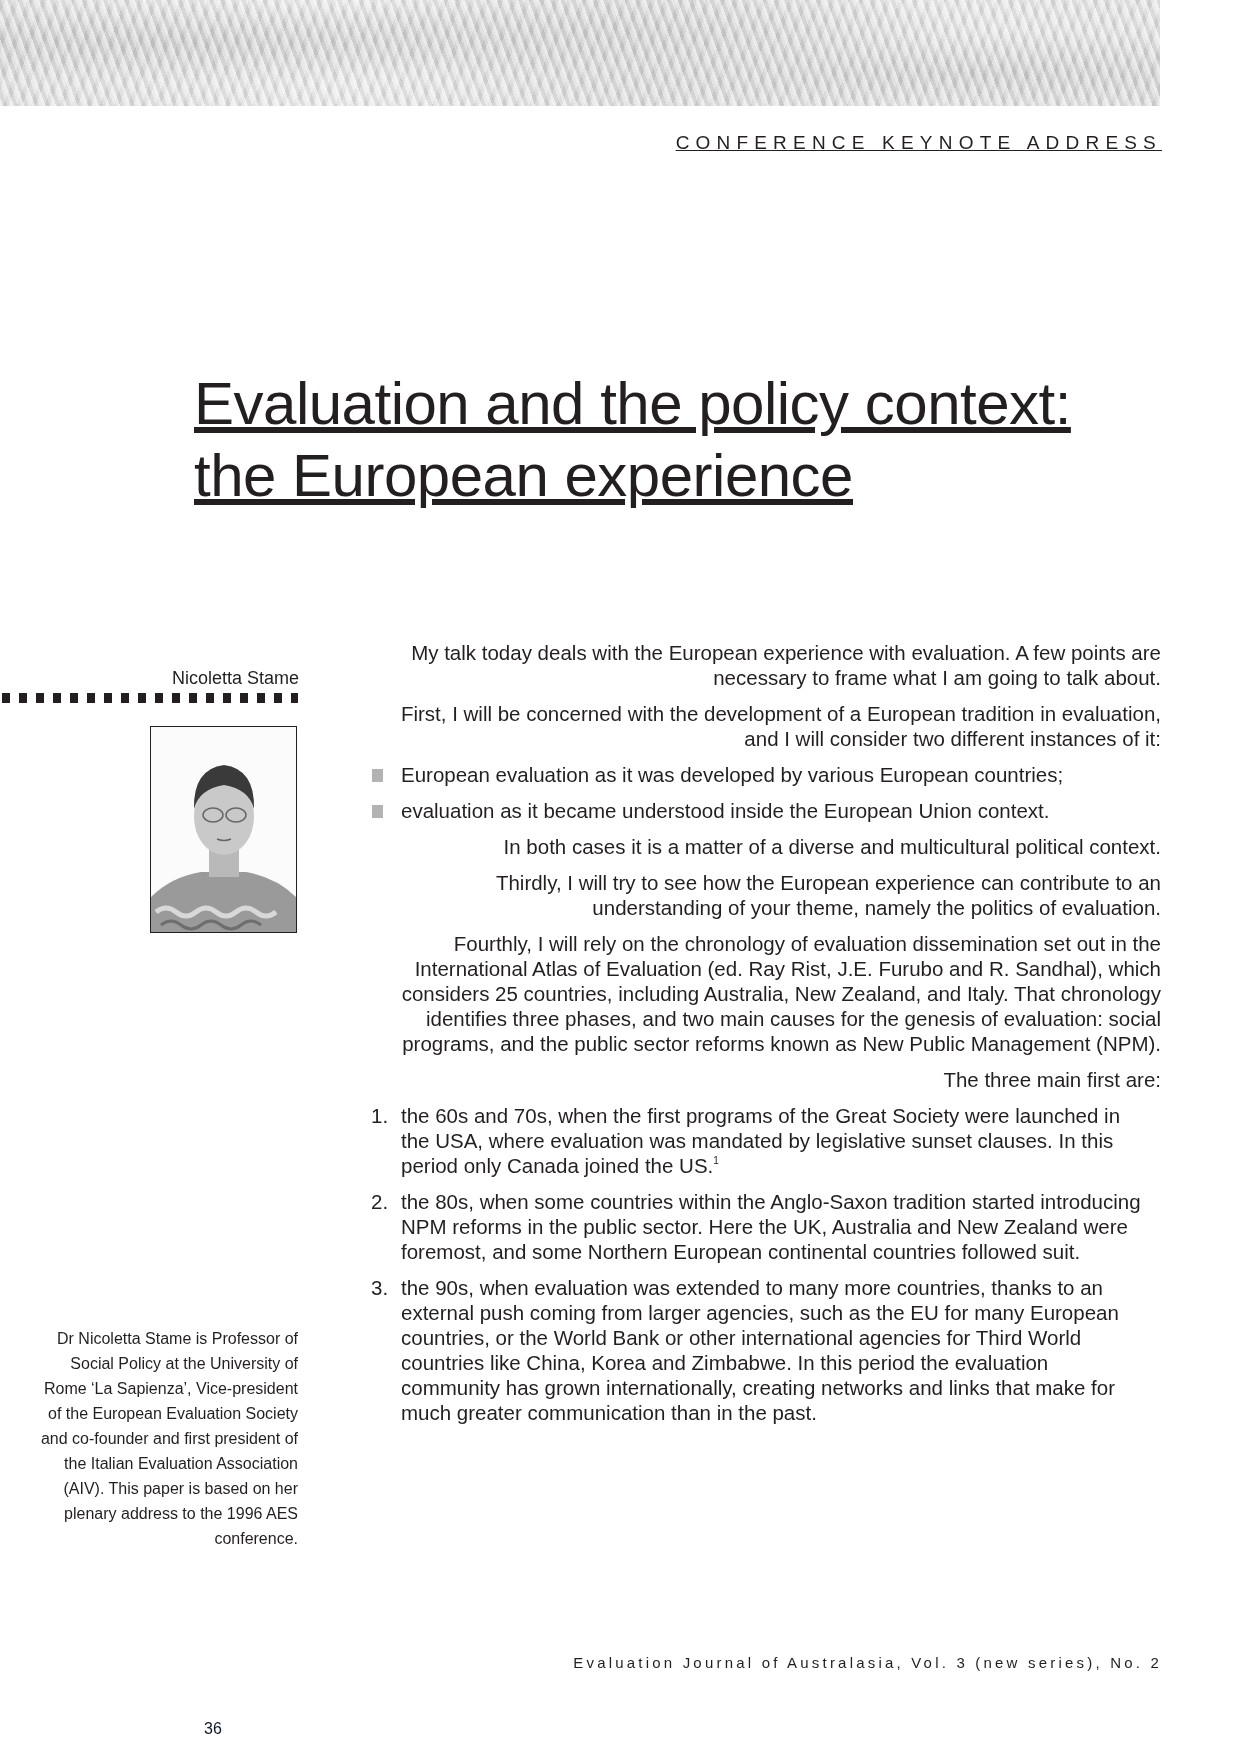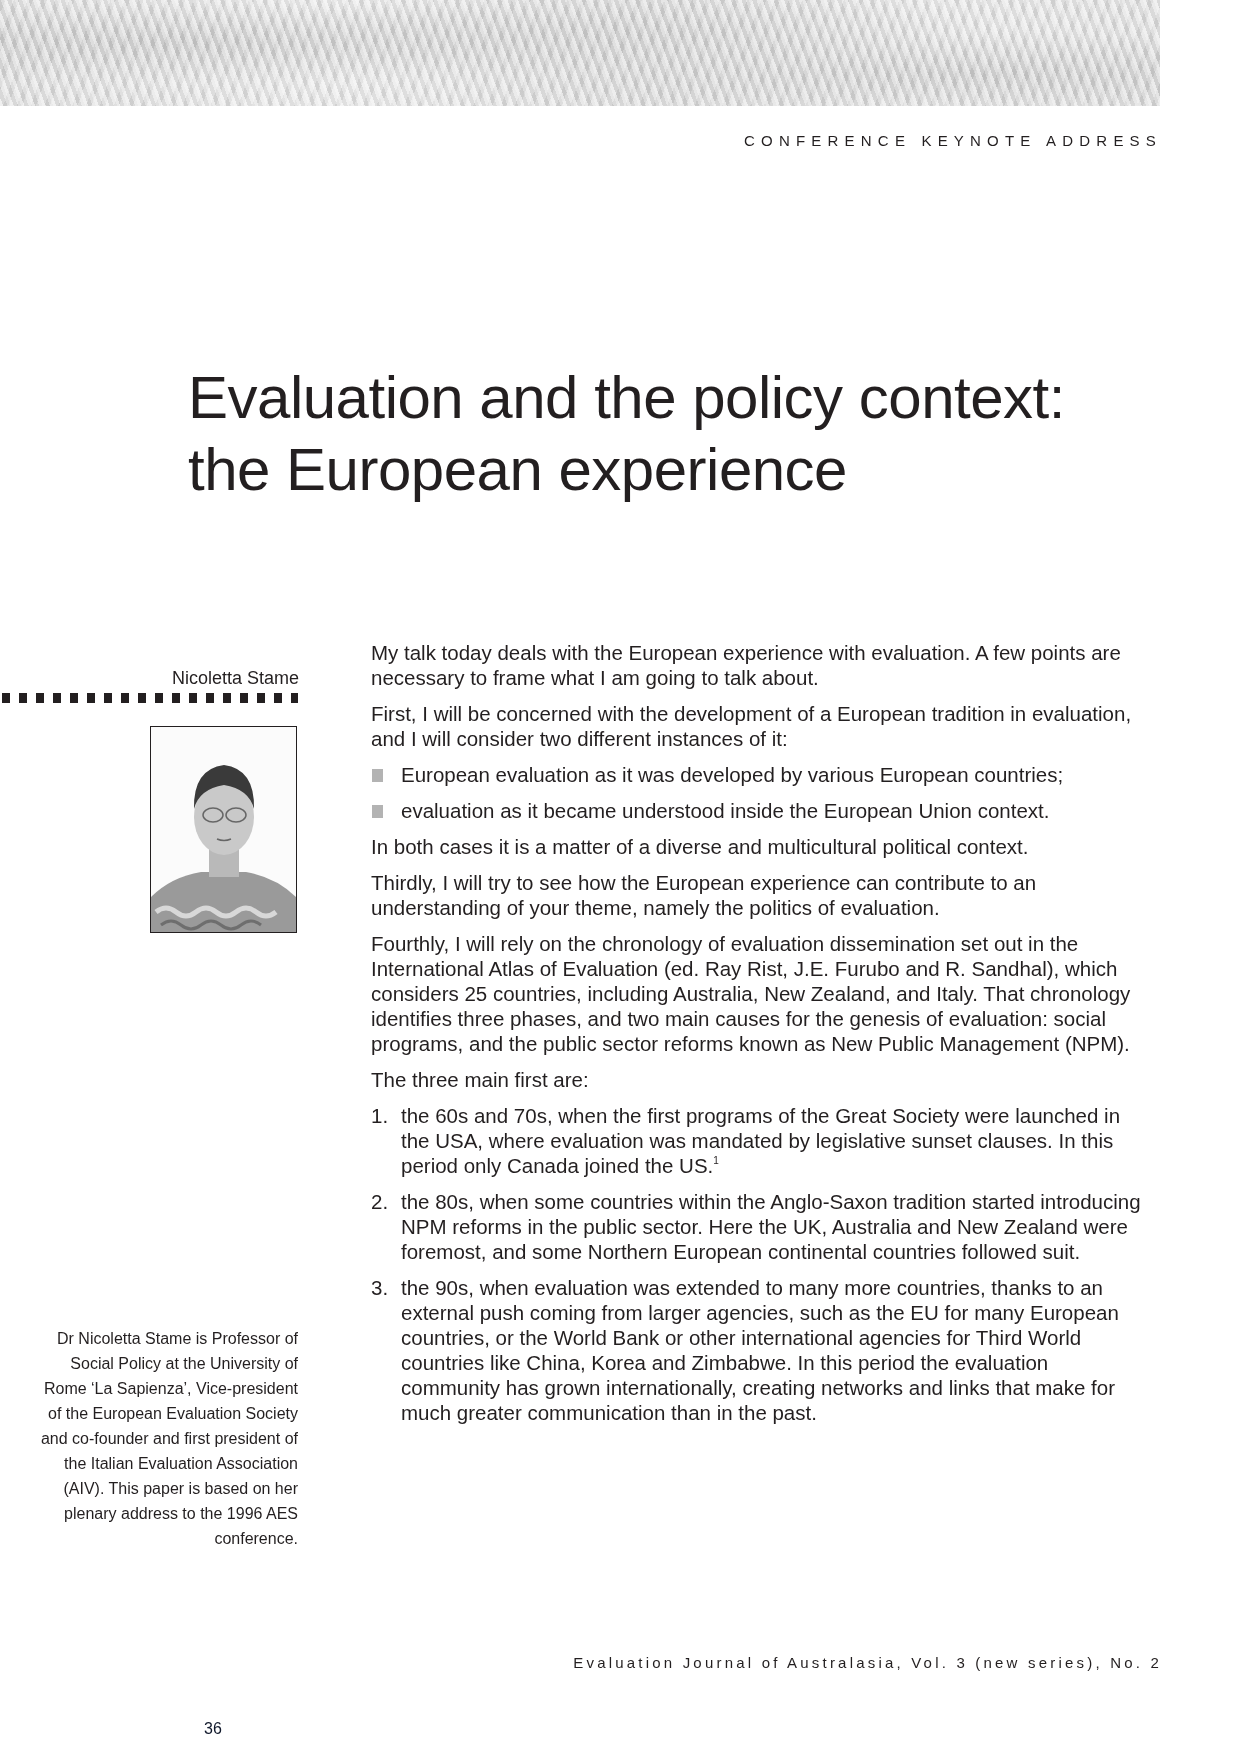"CONFERENCE KEYNOTE ADDRESS" .section-label { font-size: 15px -> 19px; text-decoration: none -> underline }
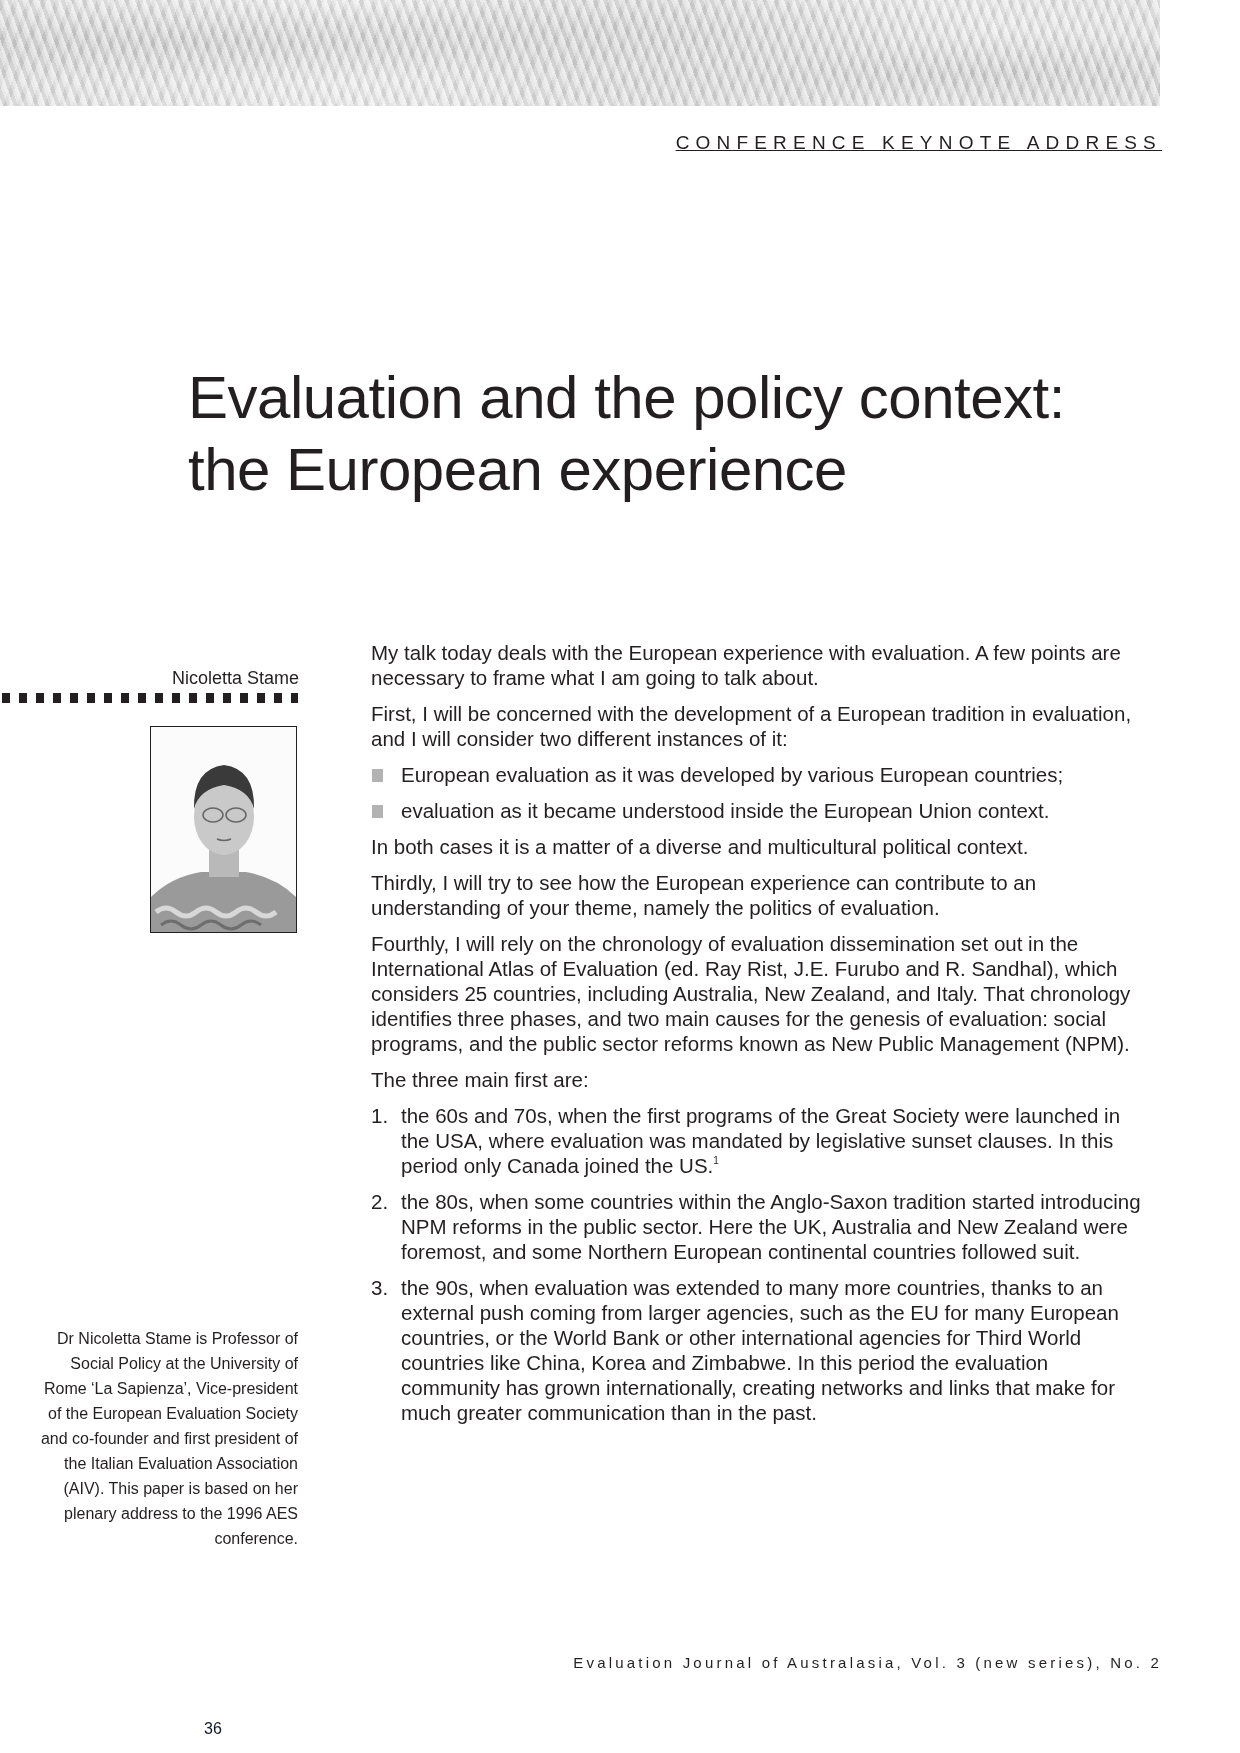"Evaluation and the policy context:" .title { margin: 7px -> 13px; text-decoration: none -> underline }
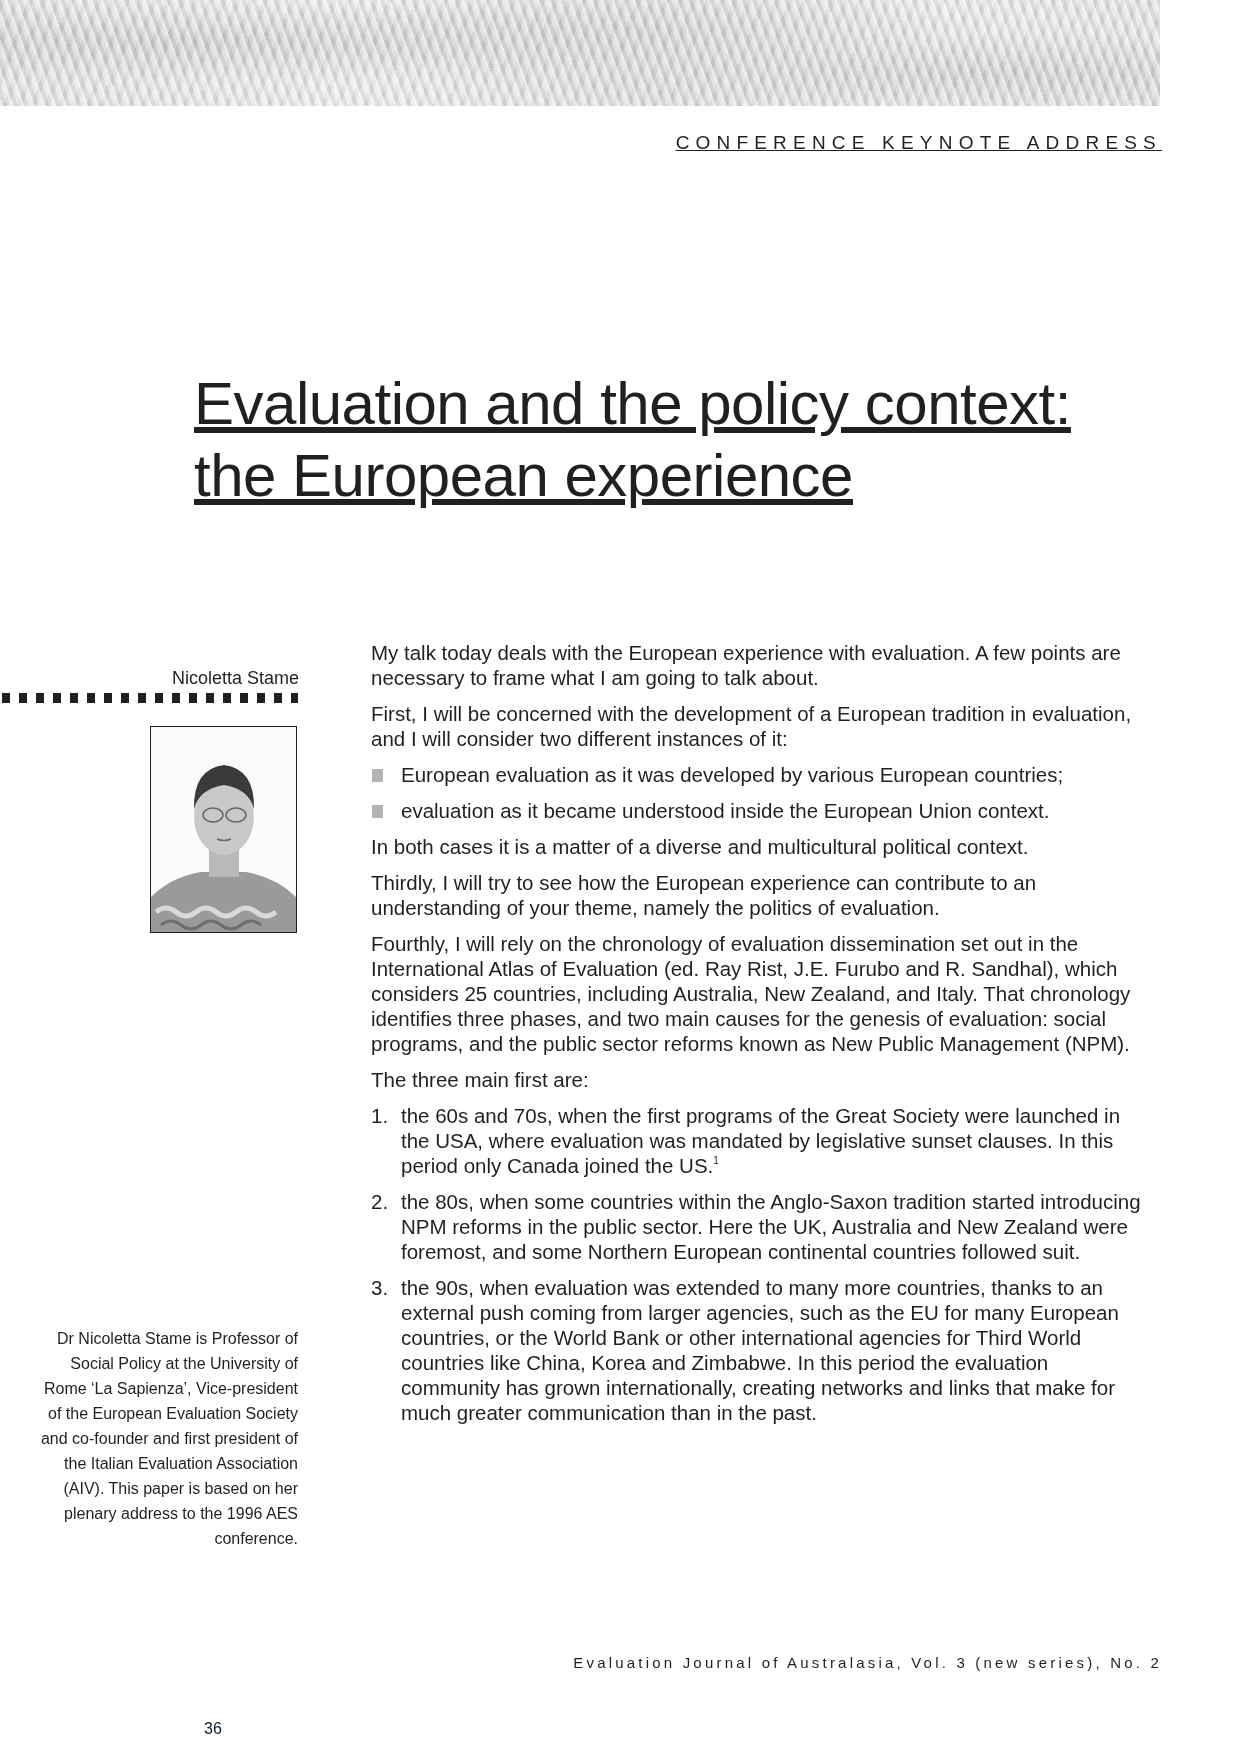"My talk today deals with" .main p { margin: 0 0 11px 0 -> 0 0 11px 16px; text-align: none -> right }
